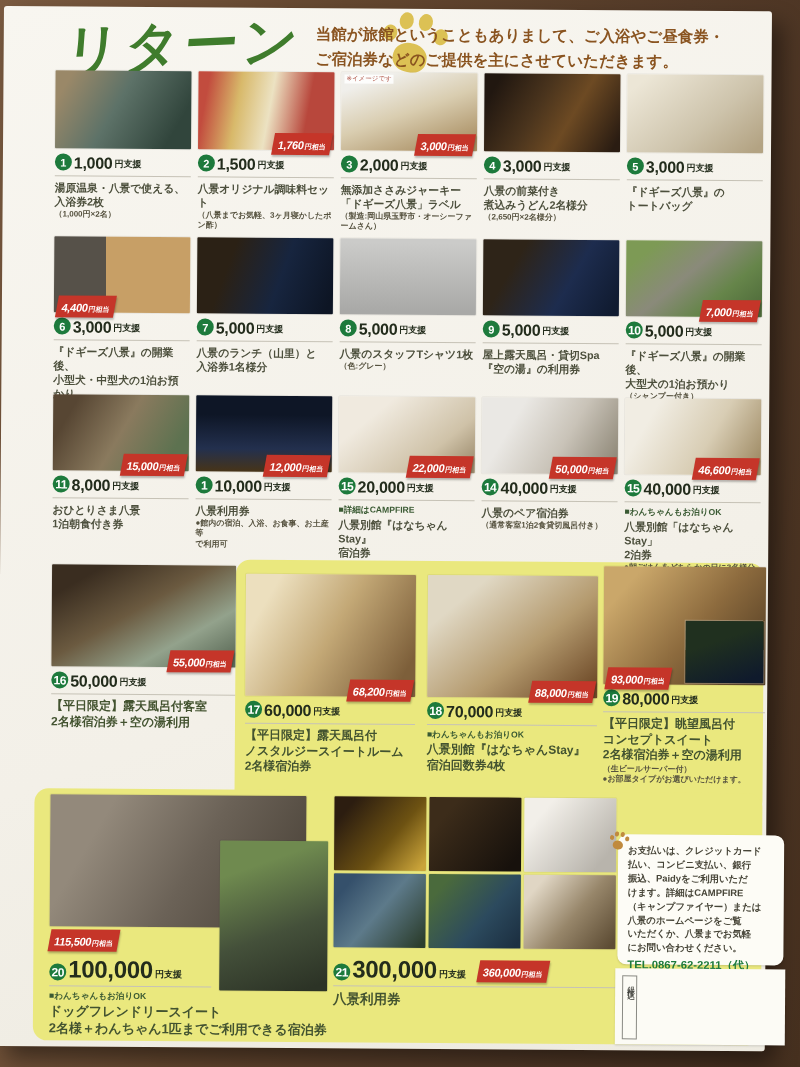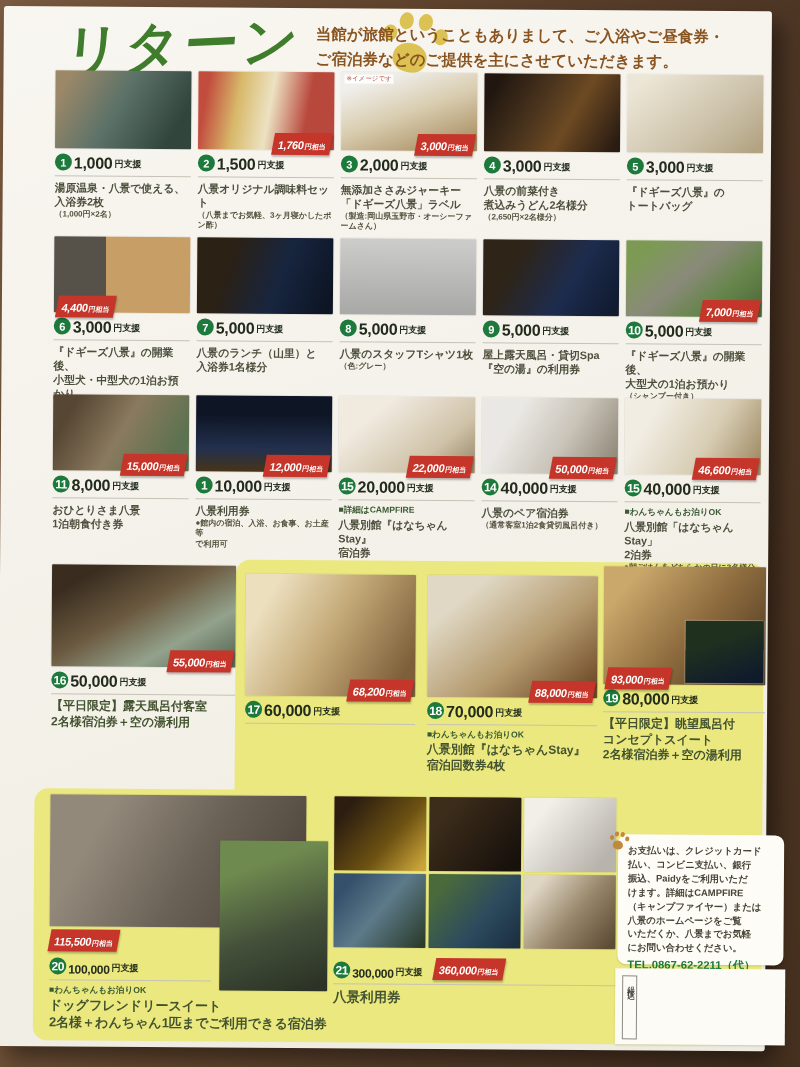"【平日限定】露天風呂付" div.title { html: none -> <div>【平日限定】露天風呂付 ノスタルジースイートルーム 2名様宿泊券</div> }
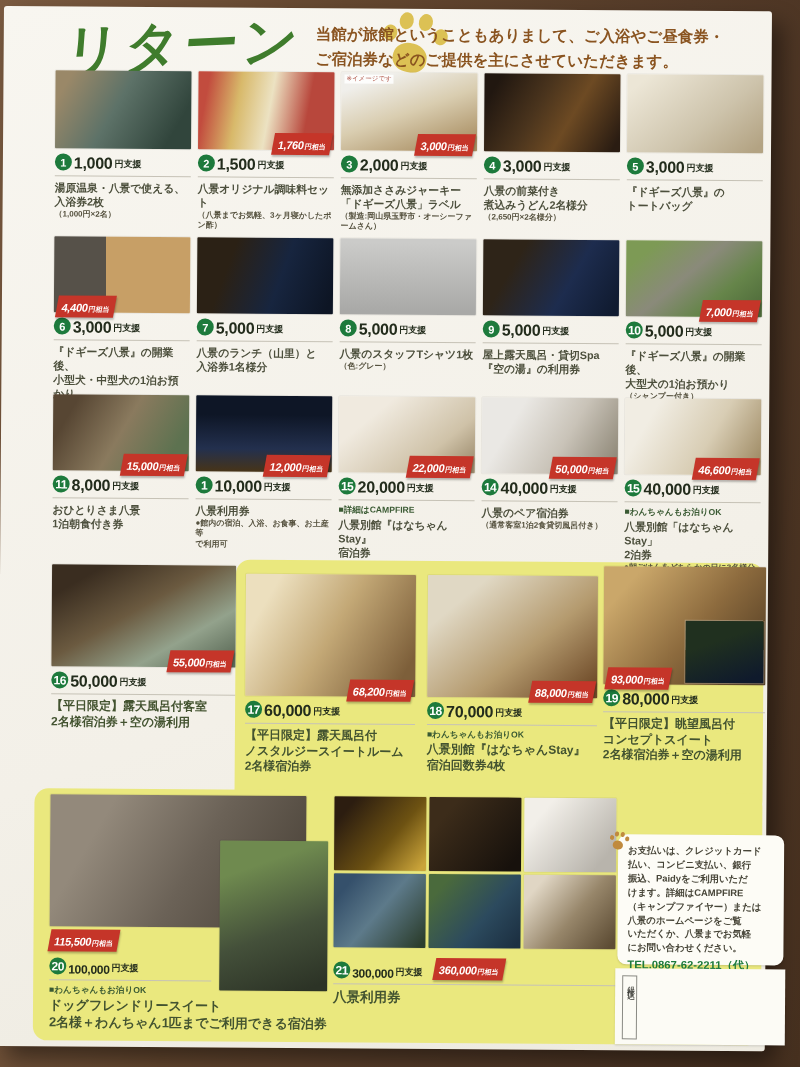"（生ビールサーバー付）" div.sub { html: none -> <div>（生ビールサーバー付） ●お部屋タイプがお選びいただけます。</div> }
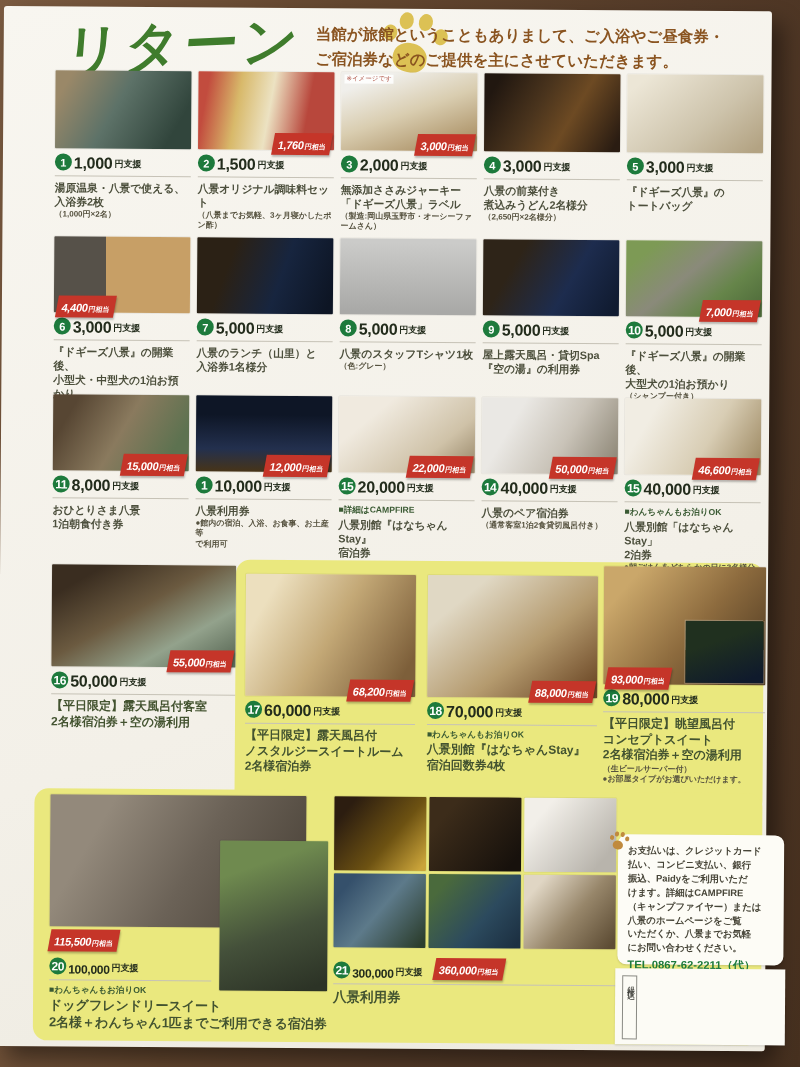"100,000" .big .price { font-size: 12px -> 24px }
